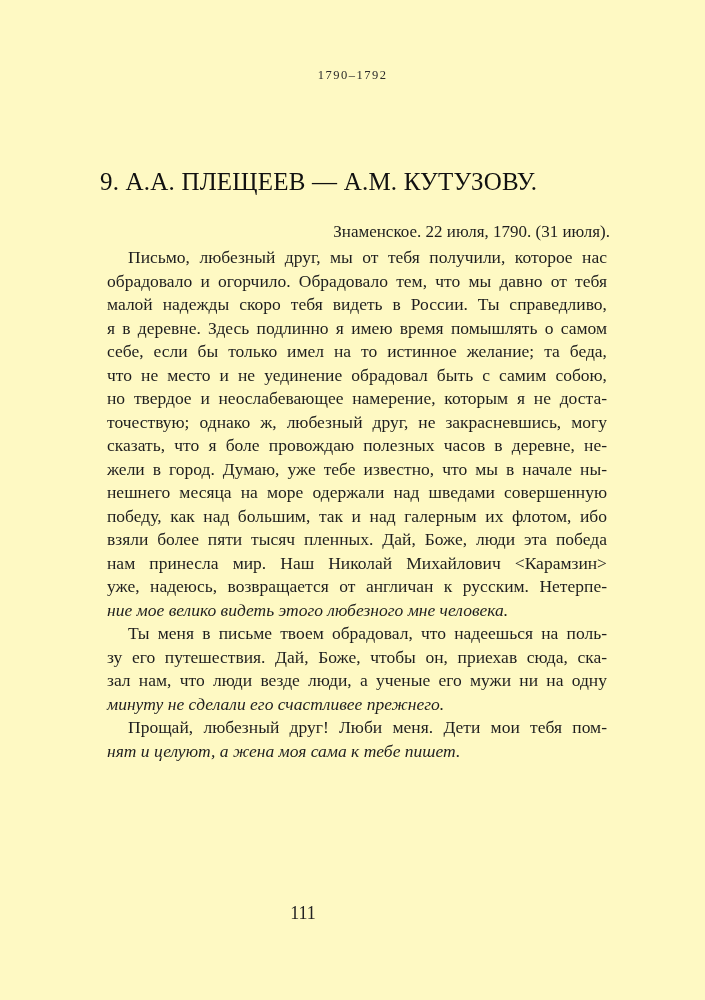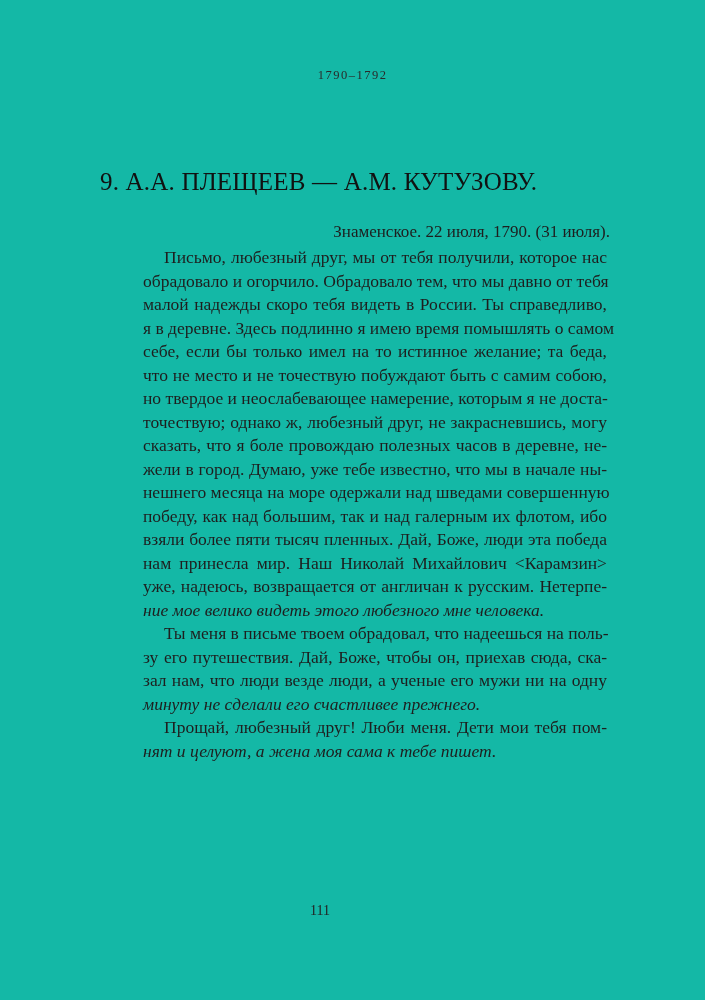"1790–1792" .page { background: #14b8a6 -> #fef9c3 }
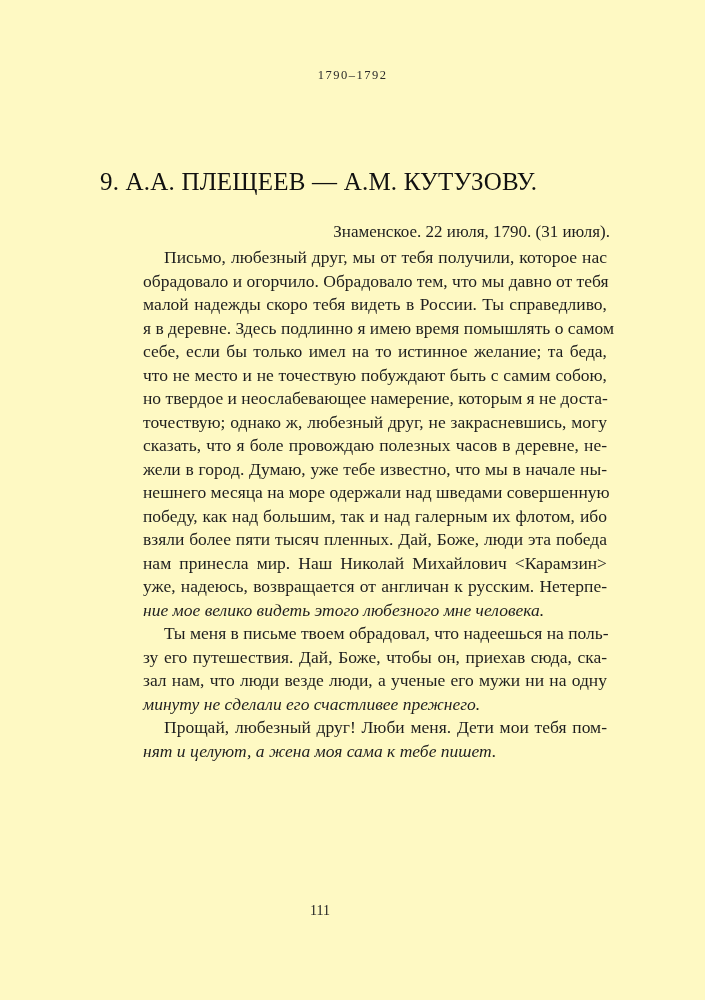"Письмо, любезный друг, мы от" .line { margin-left: 36px -> none }
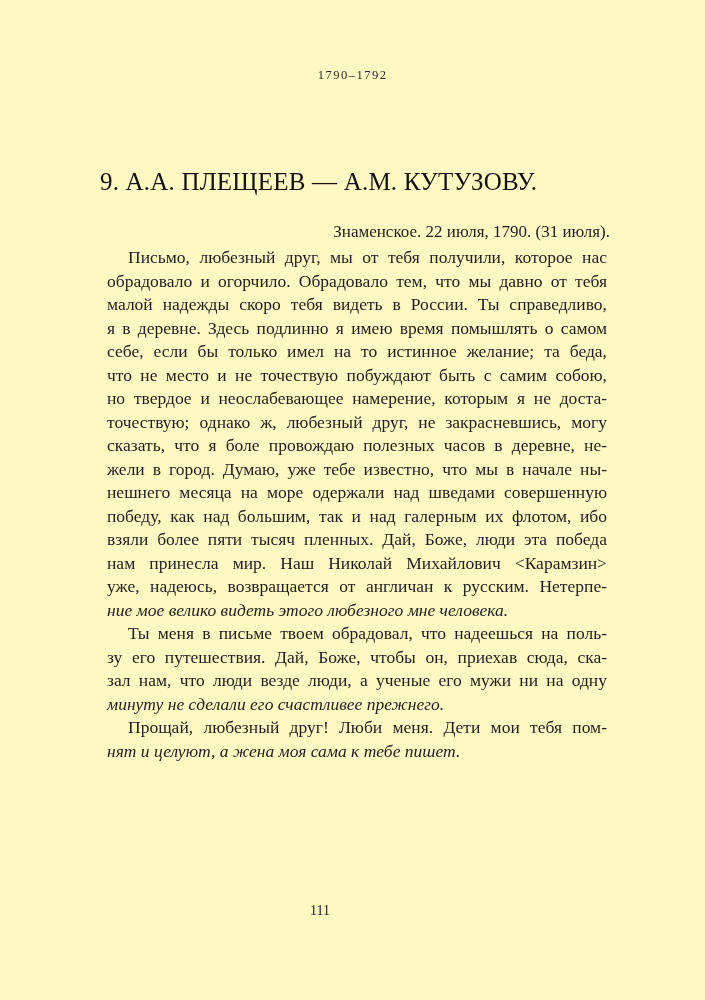"что не место и не" span.line { text: точествую побуждают -> уединение обрадовал }
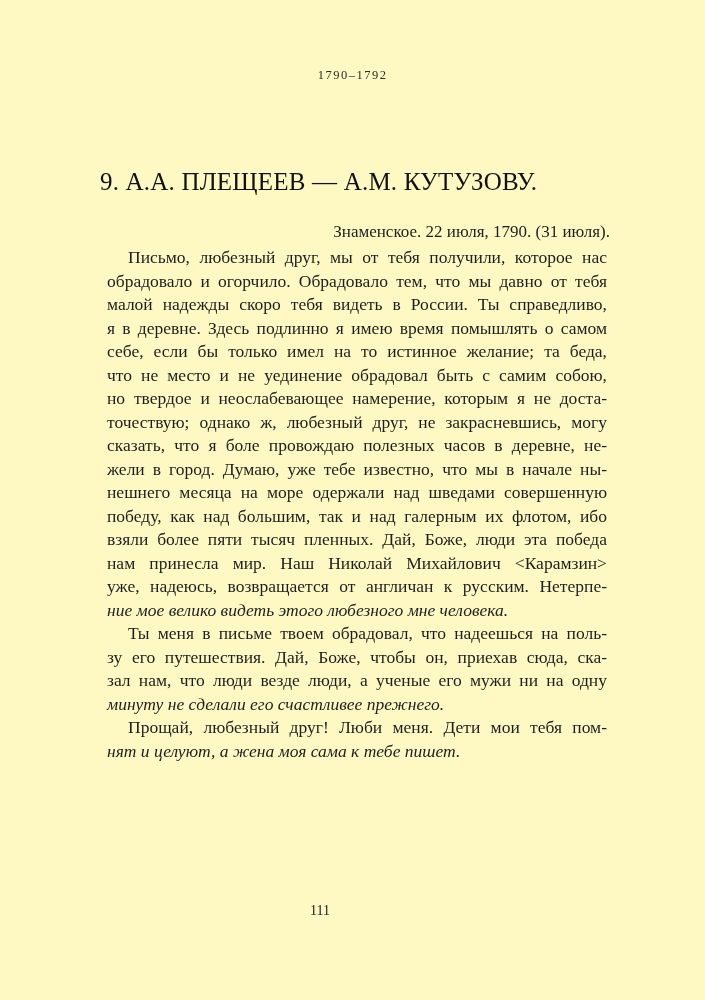"111" .page-number { font-size: 14px -> 18px; left: 17px -> 0 }
